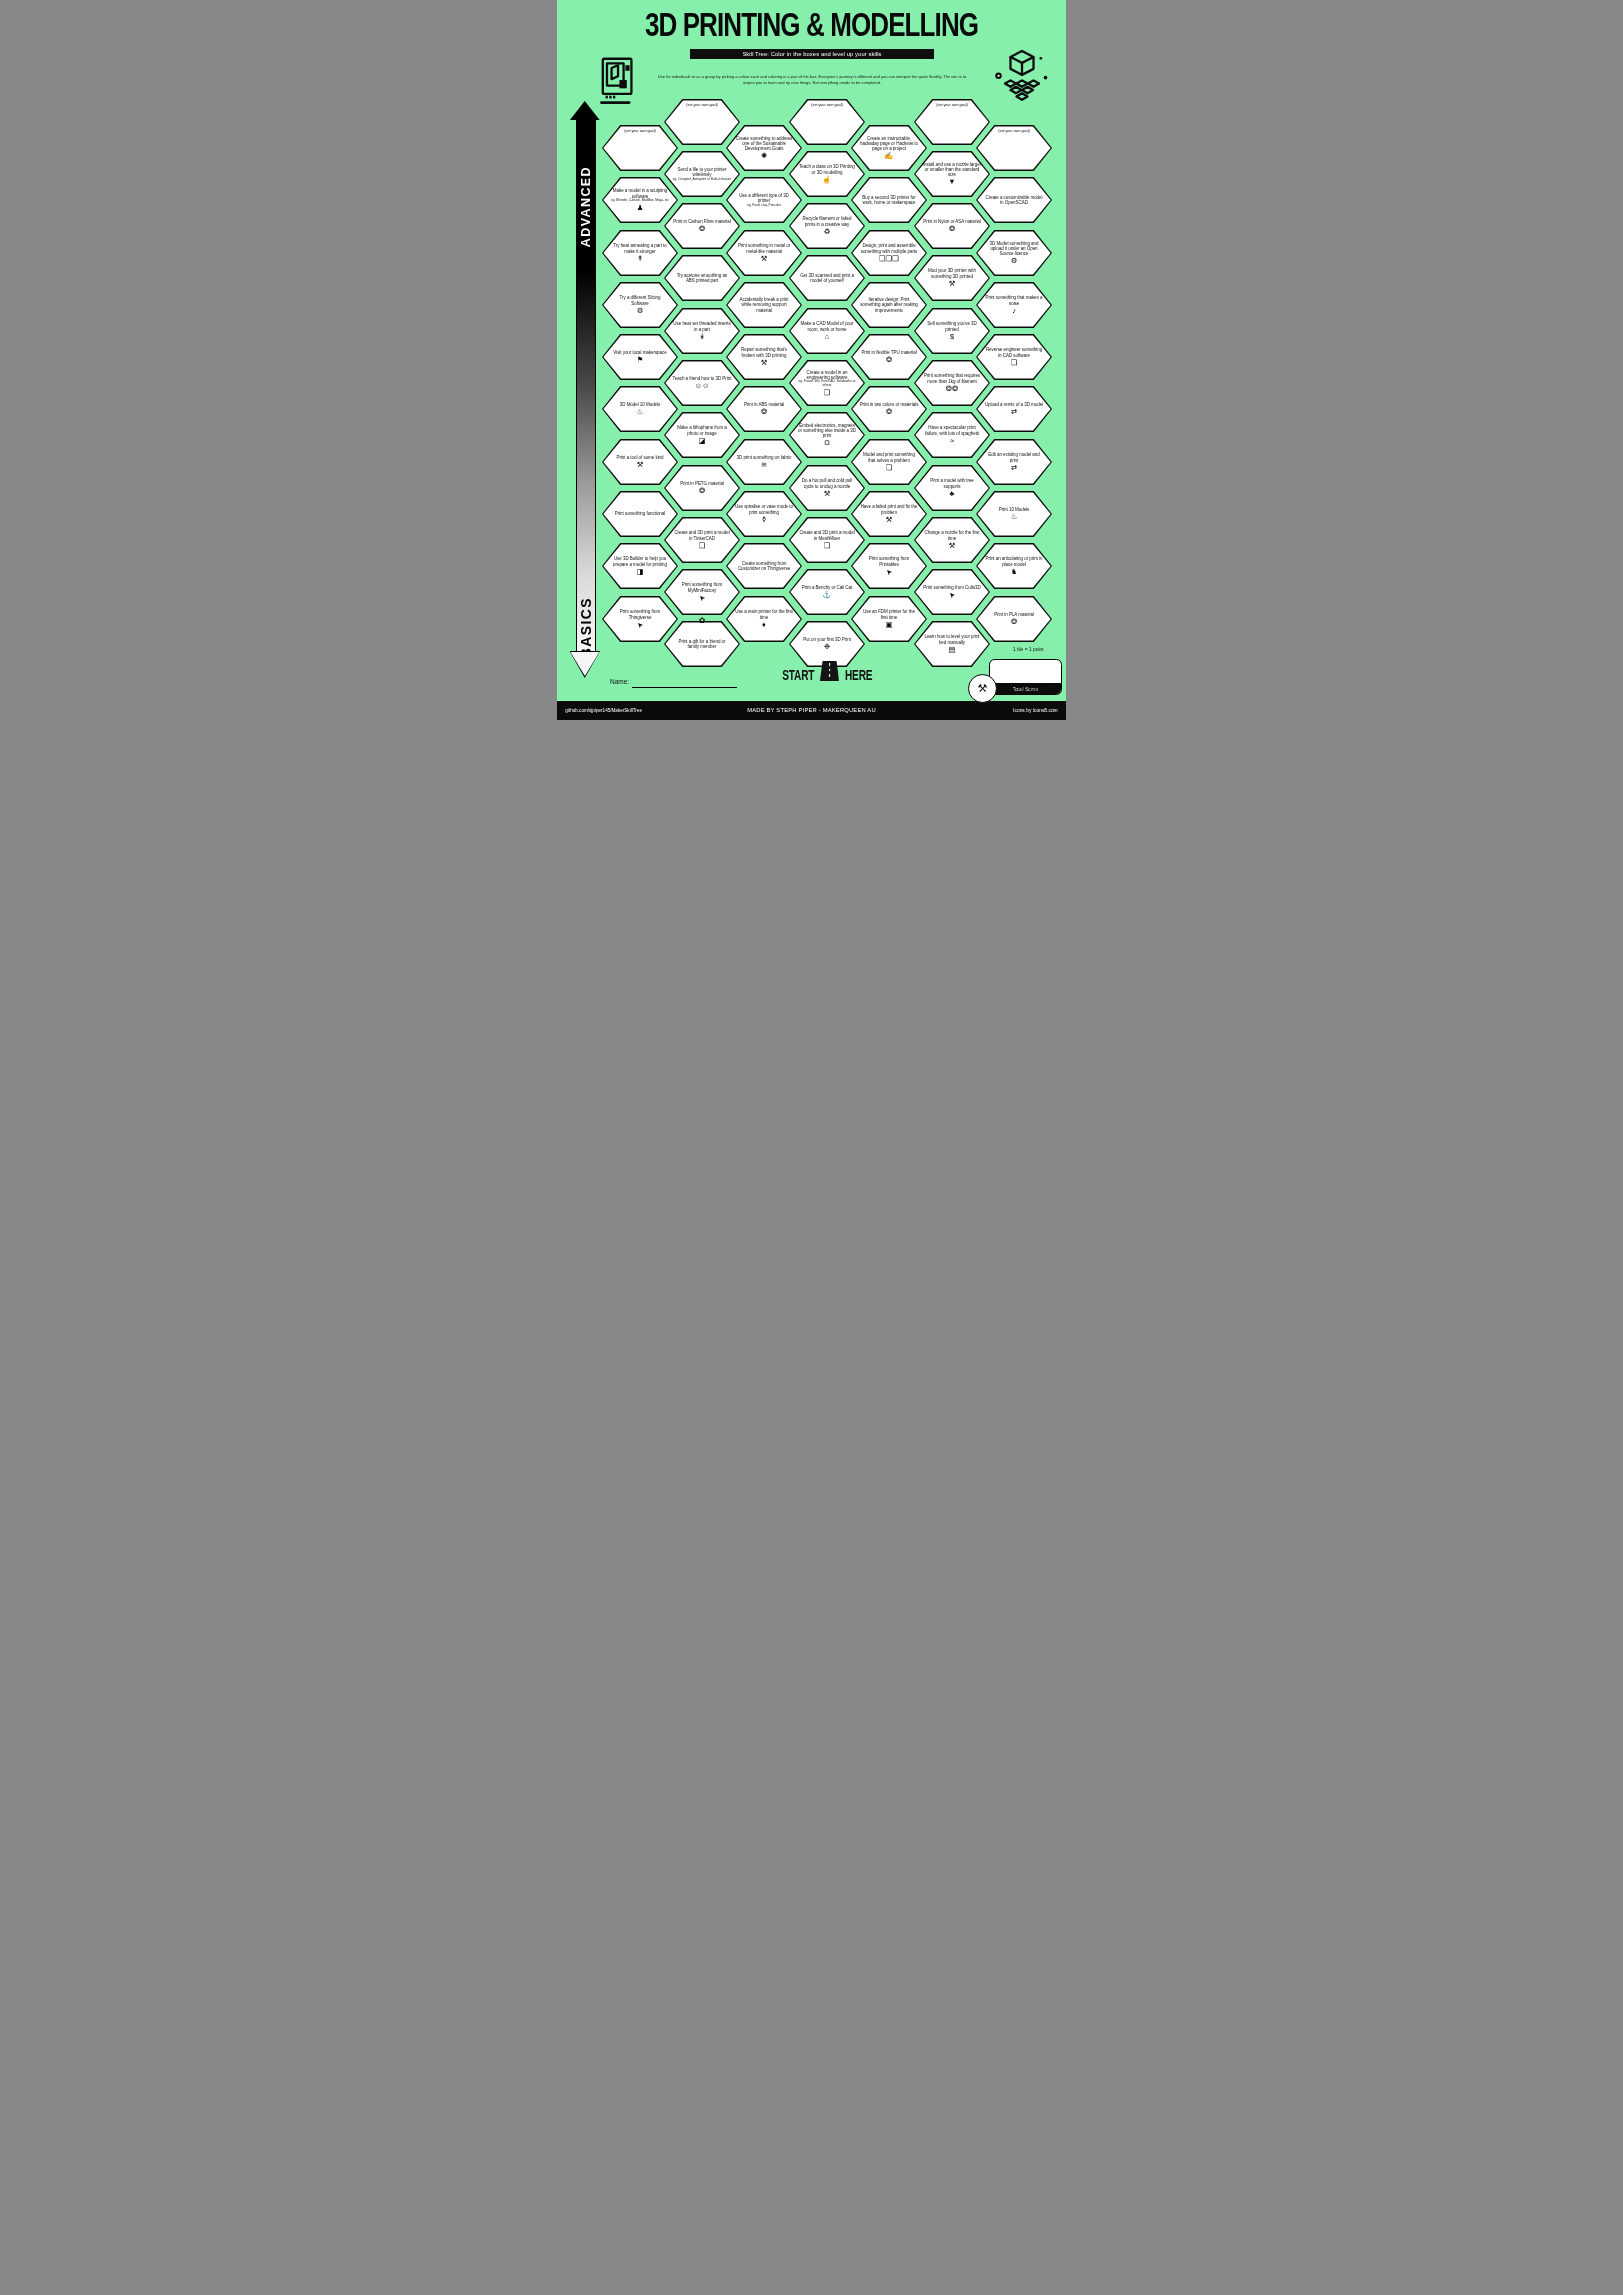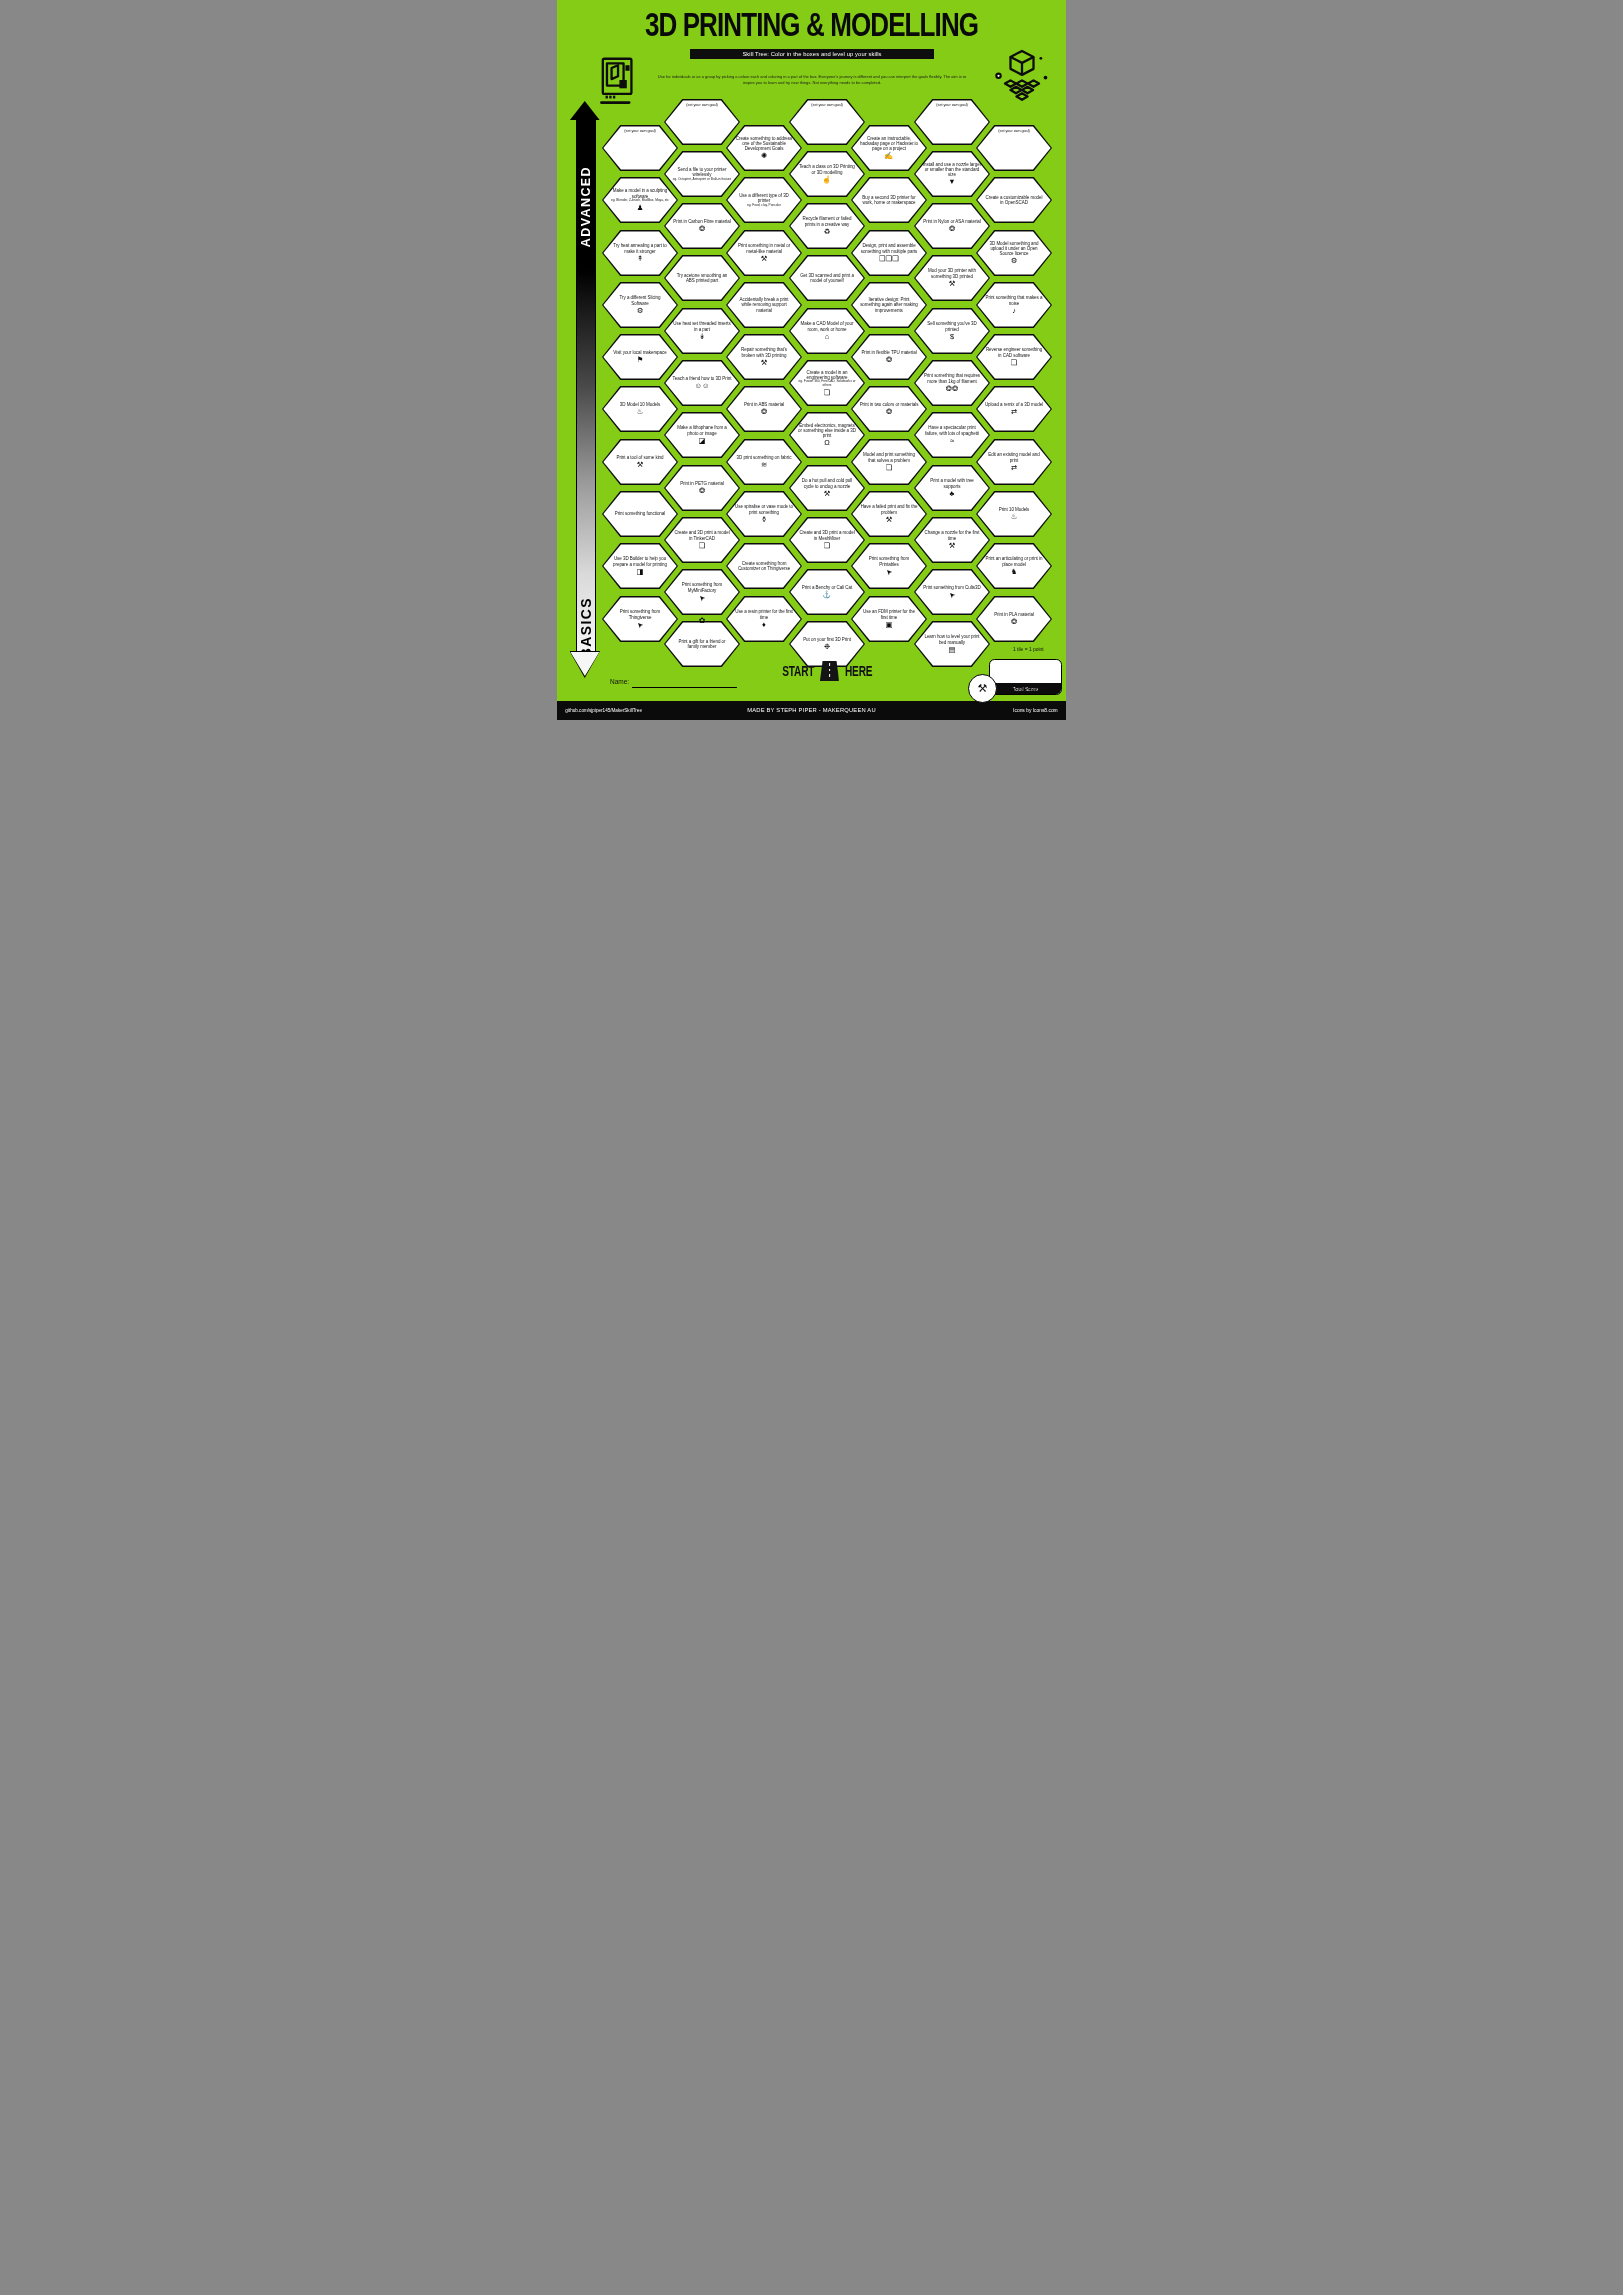"3D PRINTING & MODELLING" .page { background: #84cc16 -> #86efac }
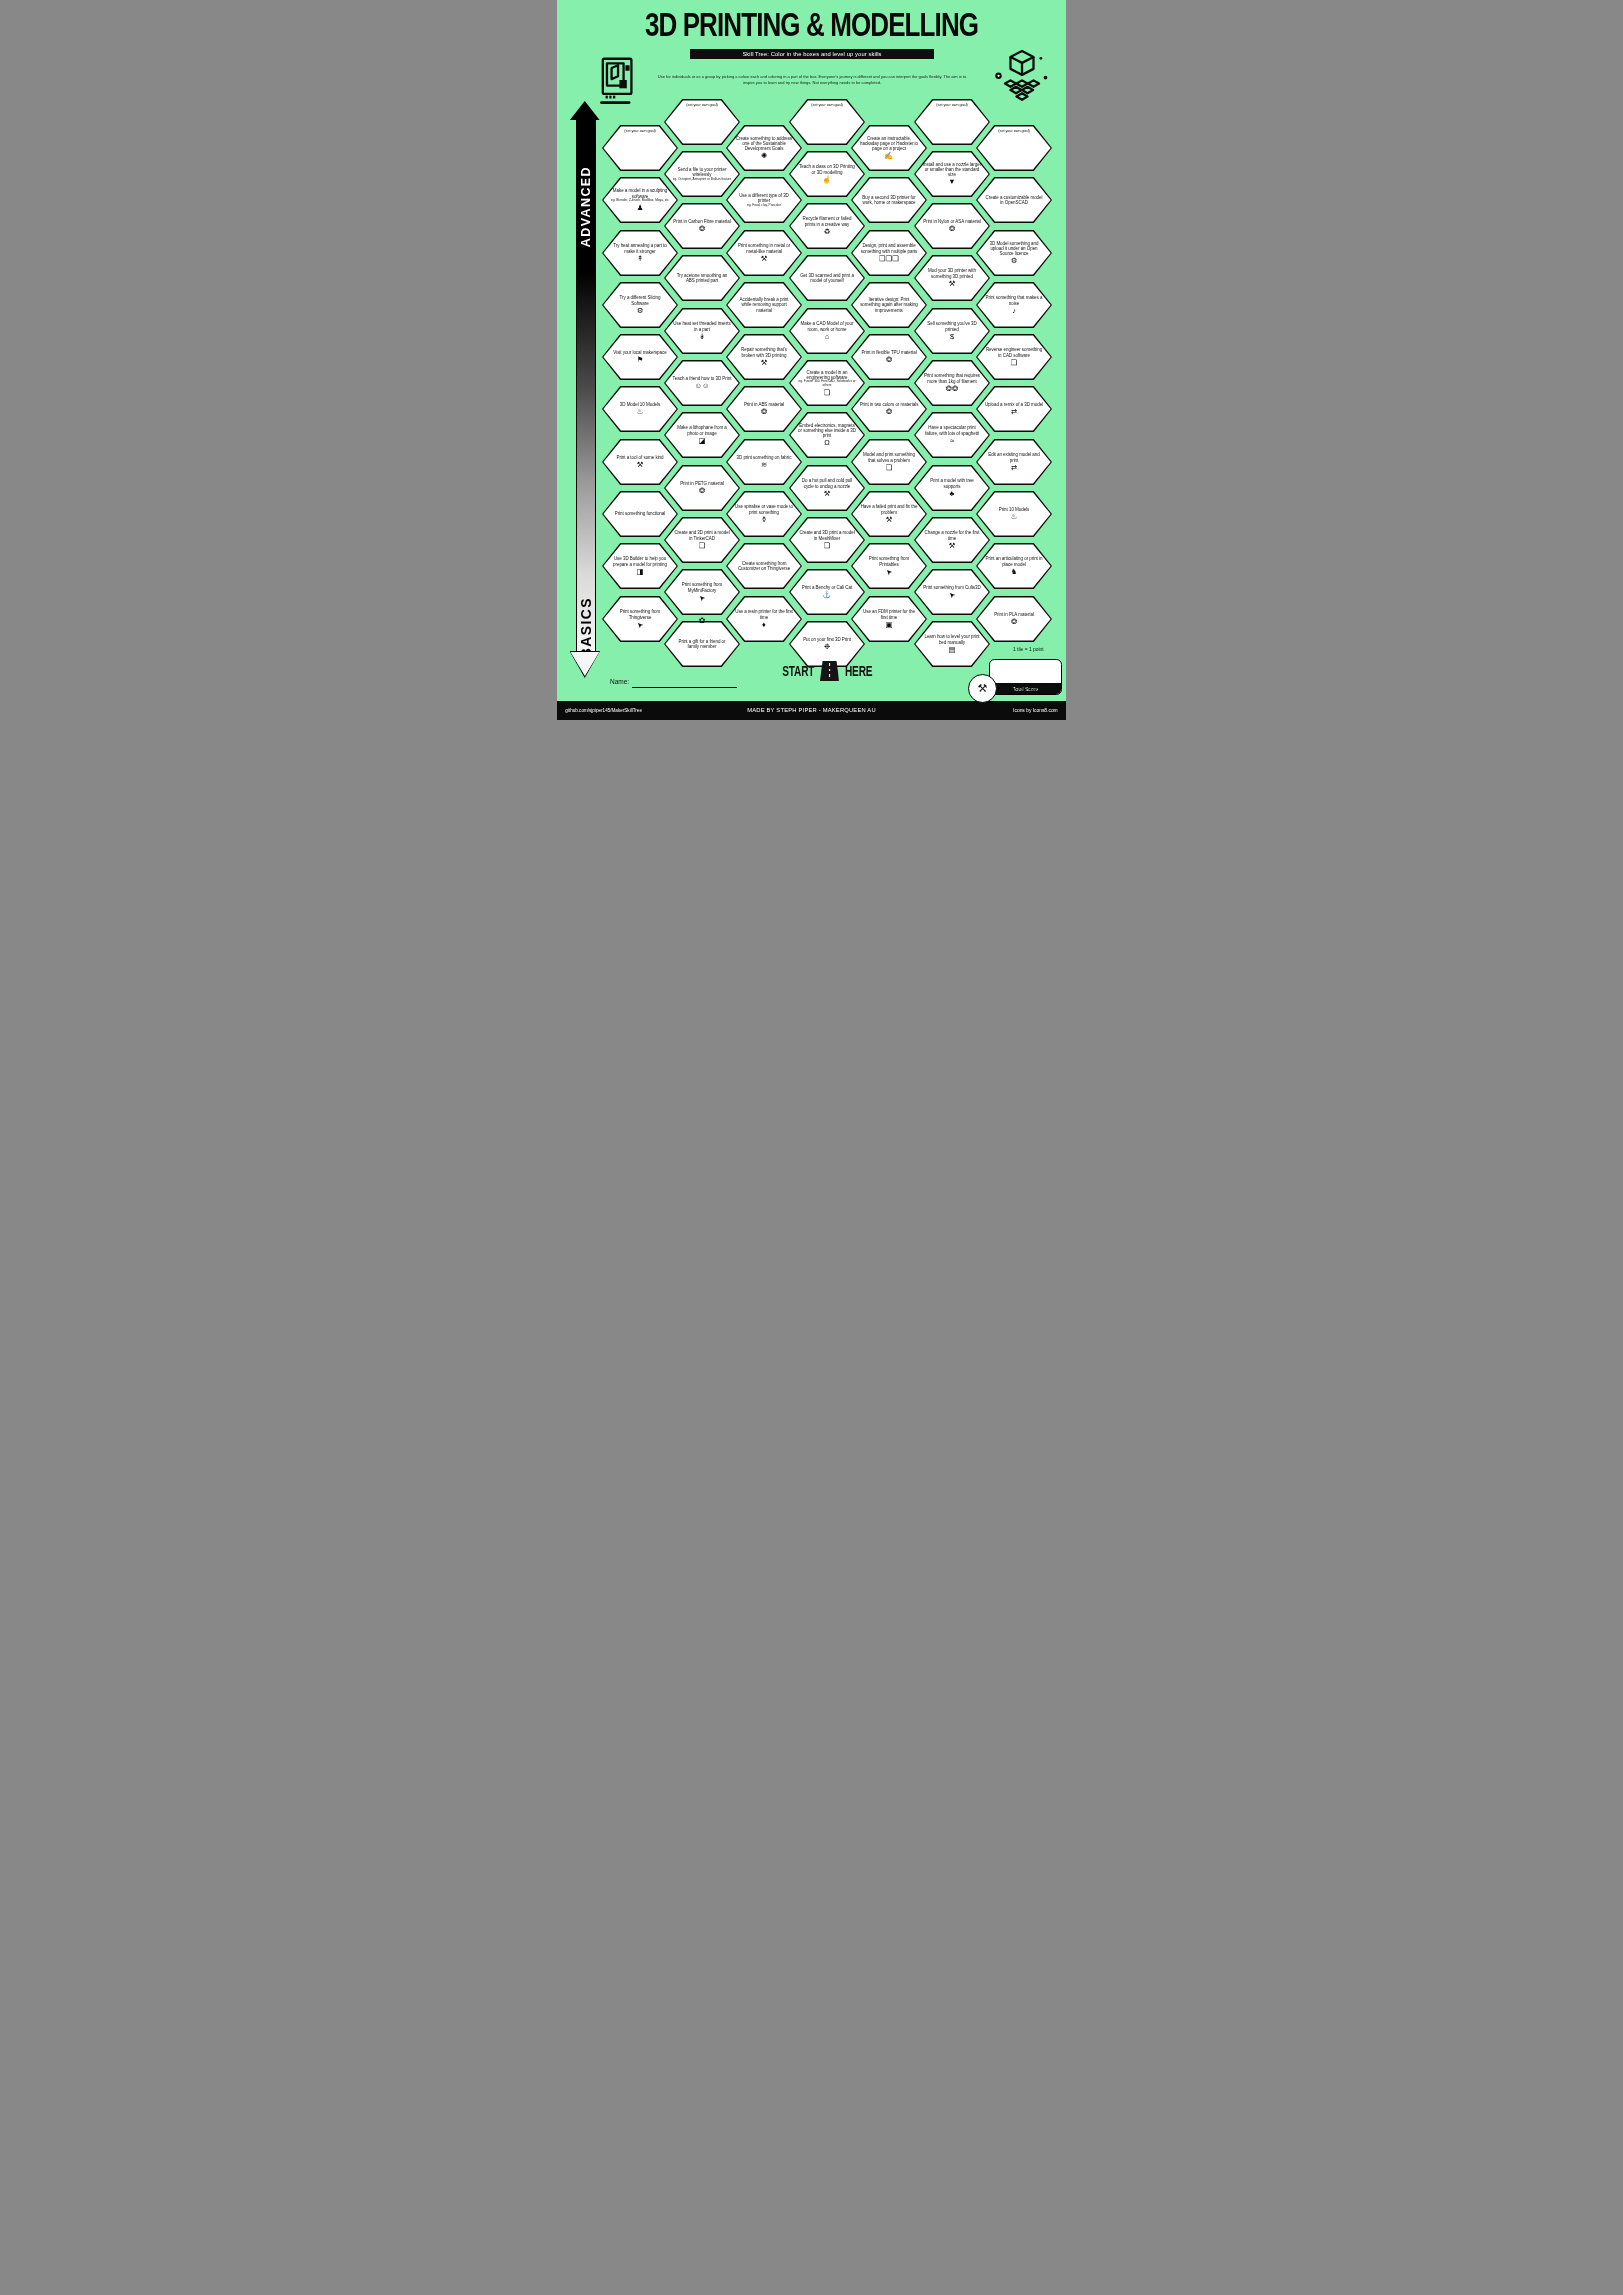"START" .start-here { align-items: center -> flex-end }
